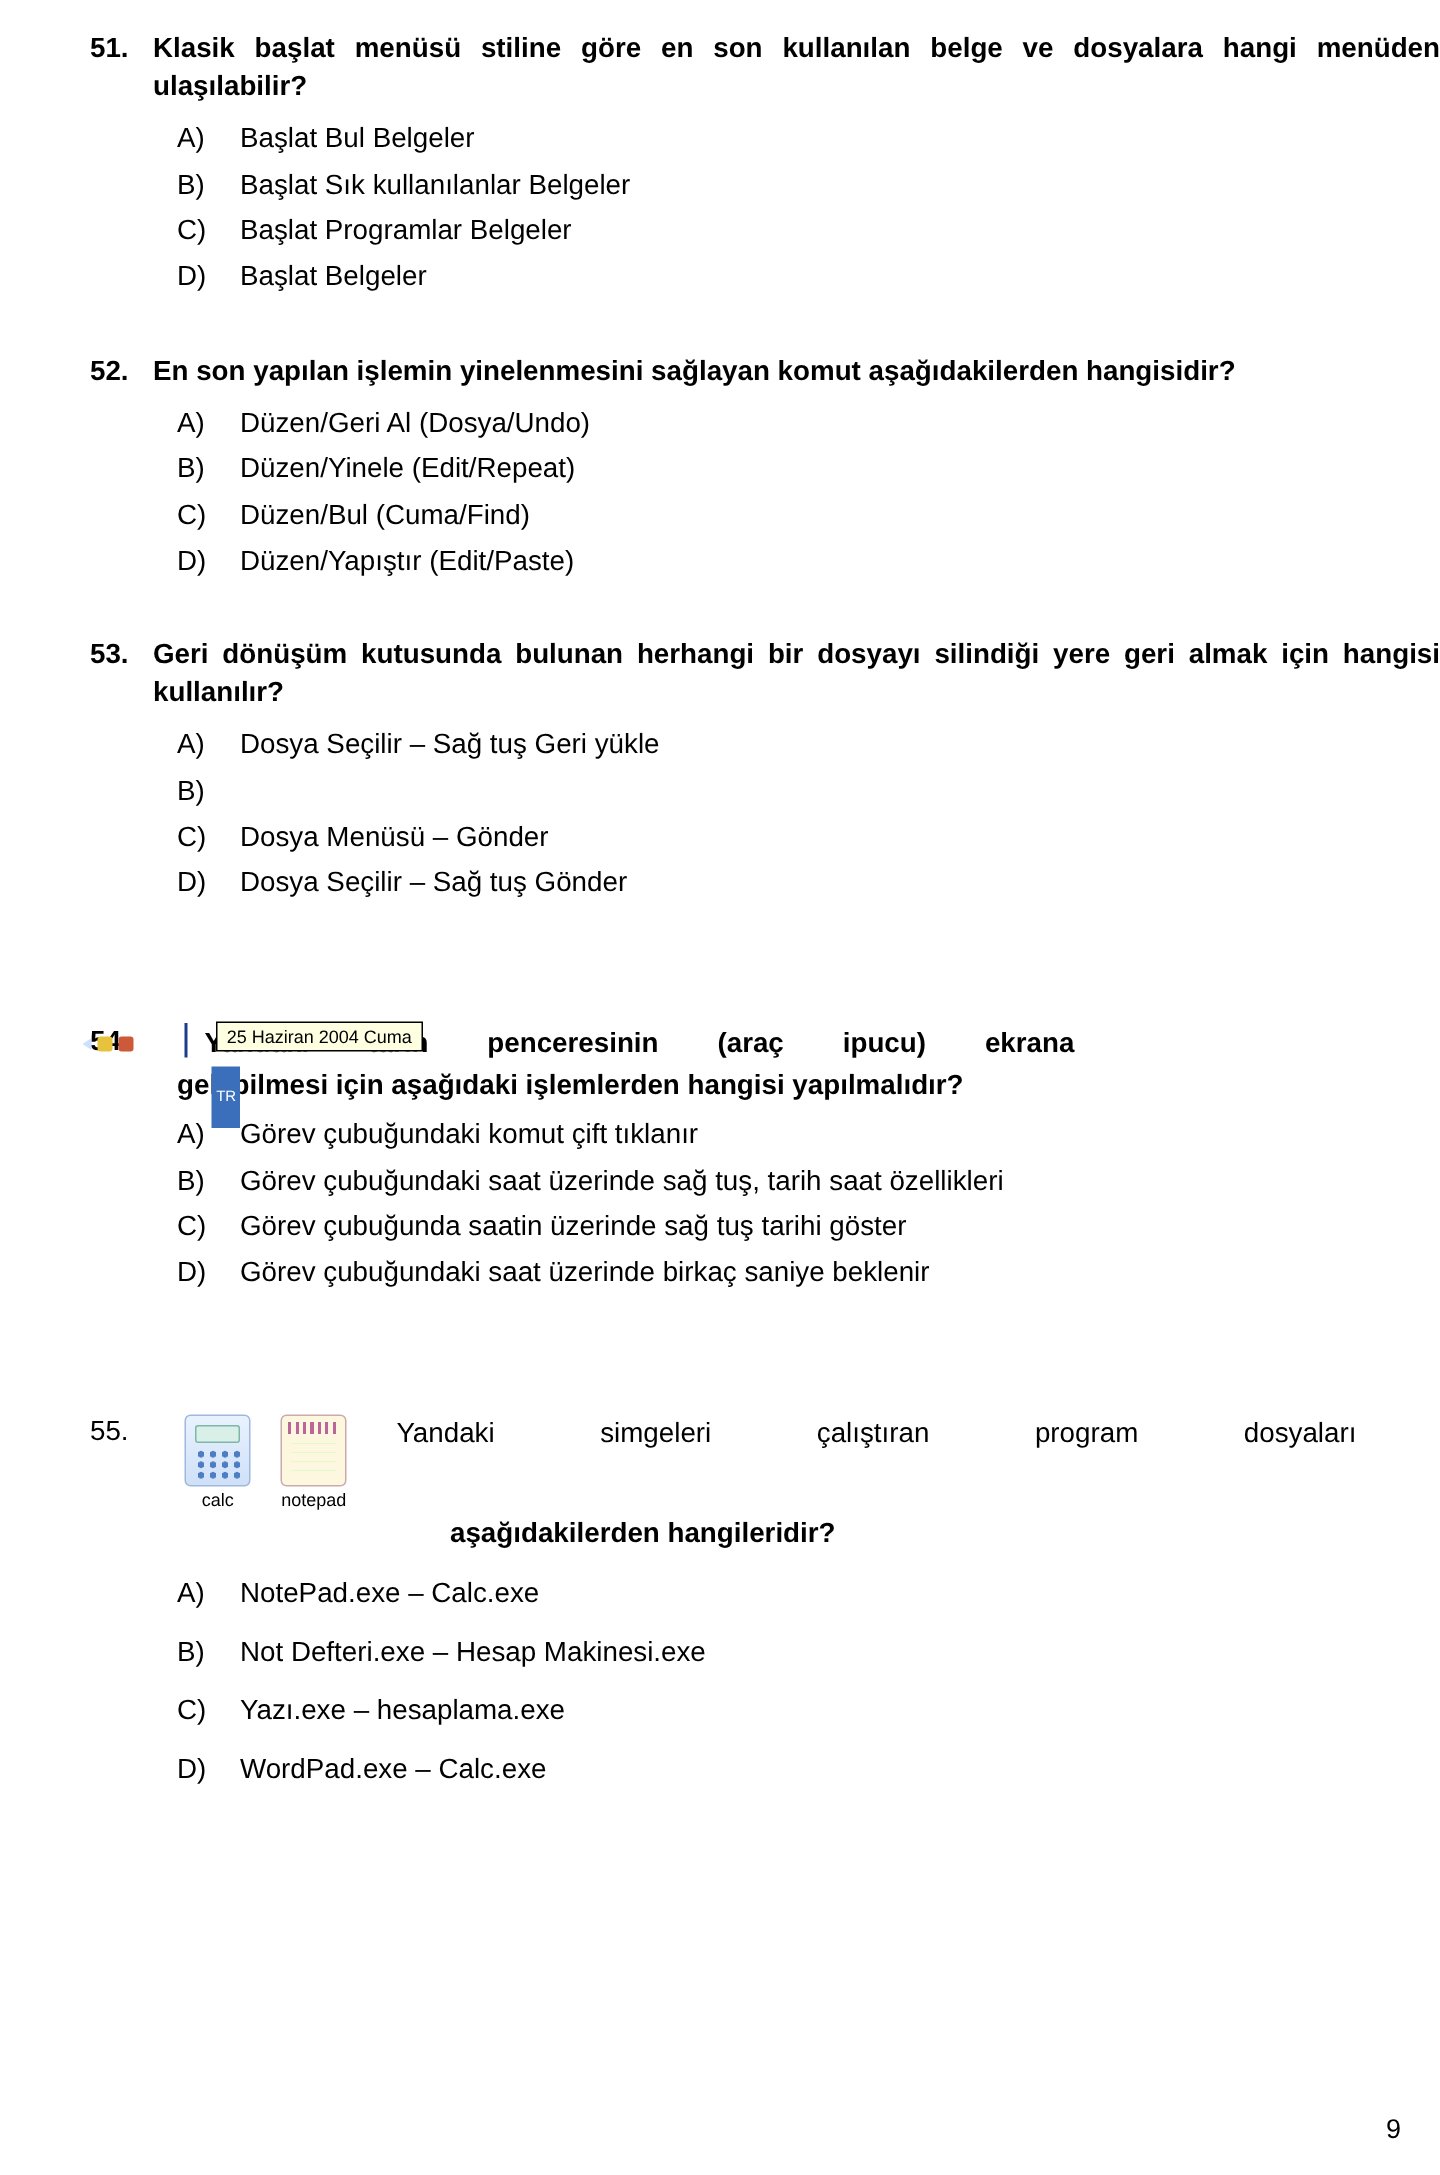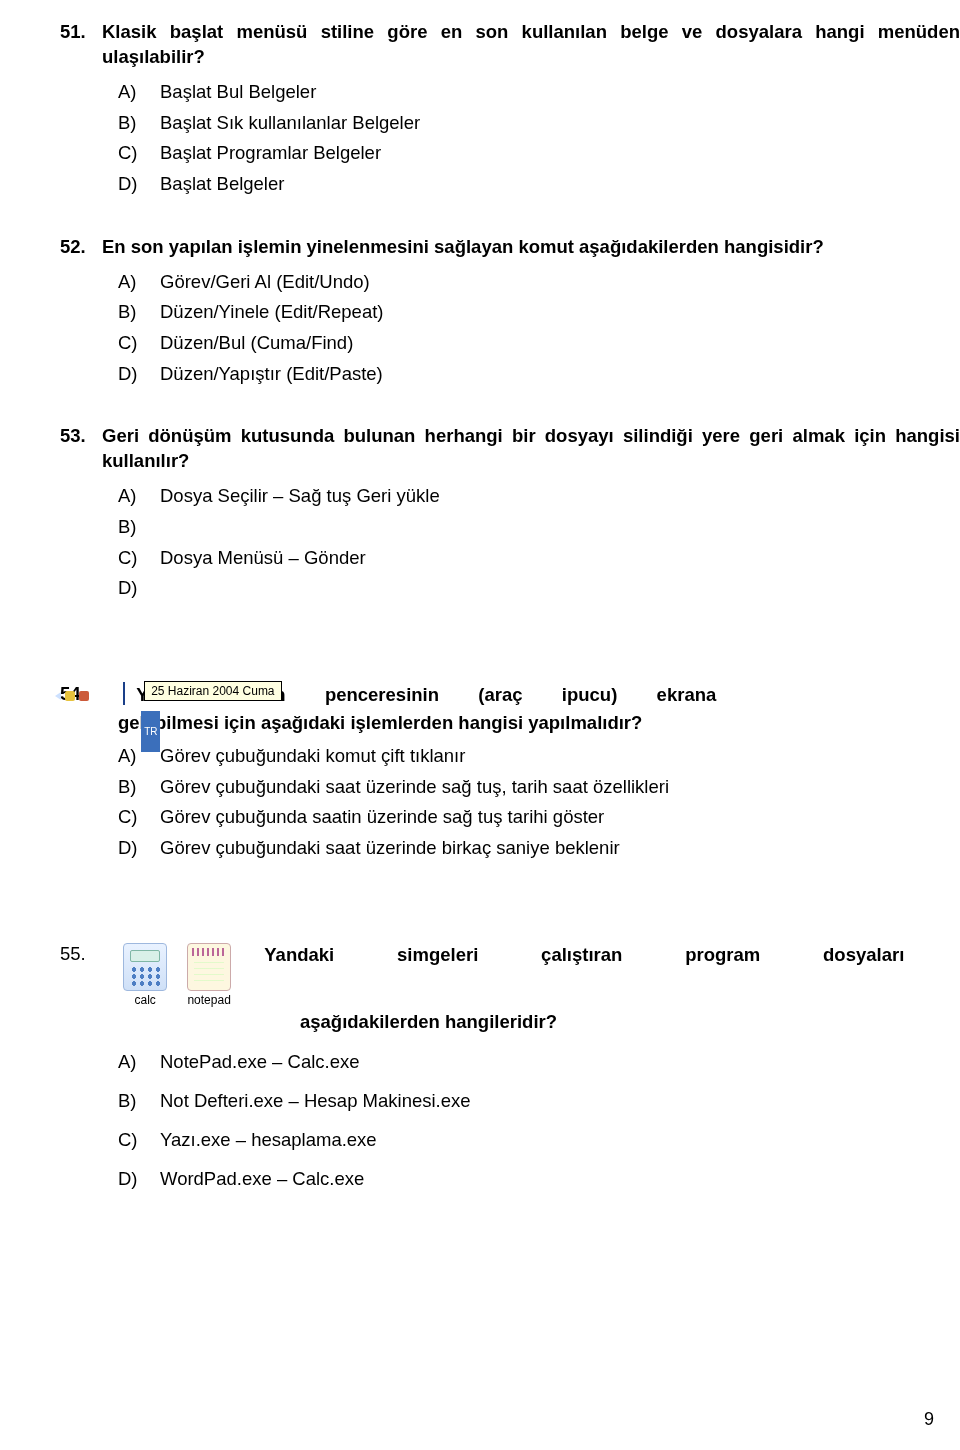"Görev/Geri Al (Edit/Undo)" span { text: Görev/Geri Al (Edit/Undo -> Düzen/Geri Al (Dosya/Undo }
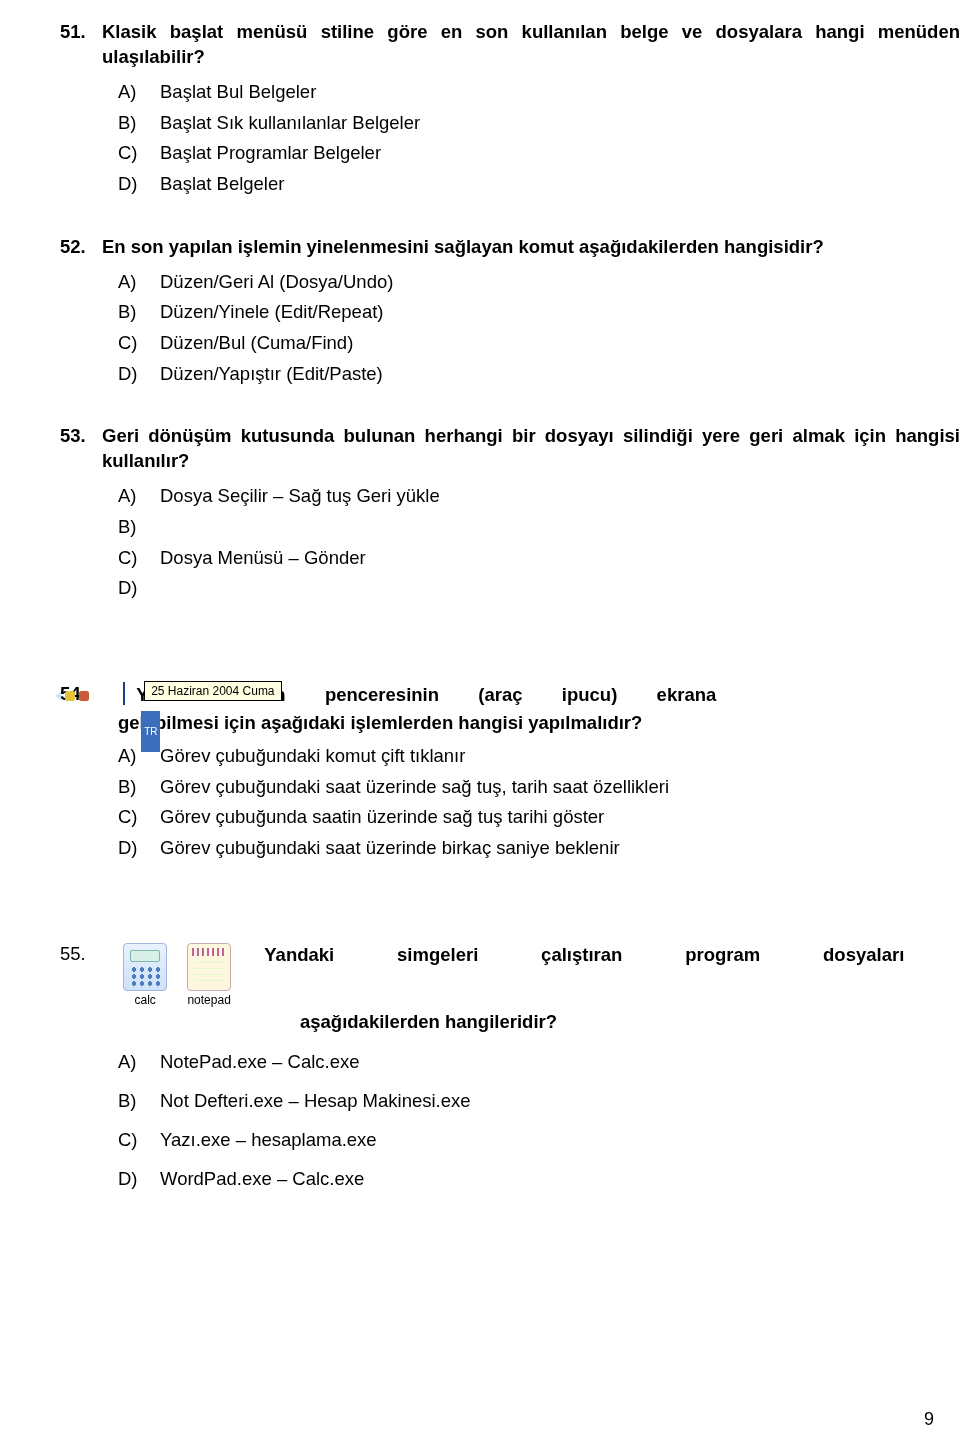"Dosya Seçilir – Sağ tuş Gönder" span { html: none -> <span>Dosya Seçilir – Sağ tuş Gönder</span> }
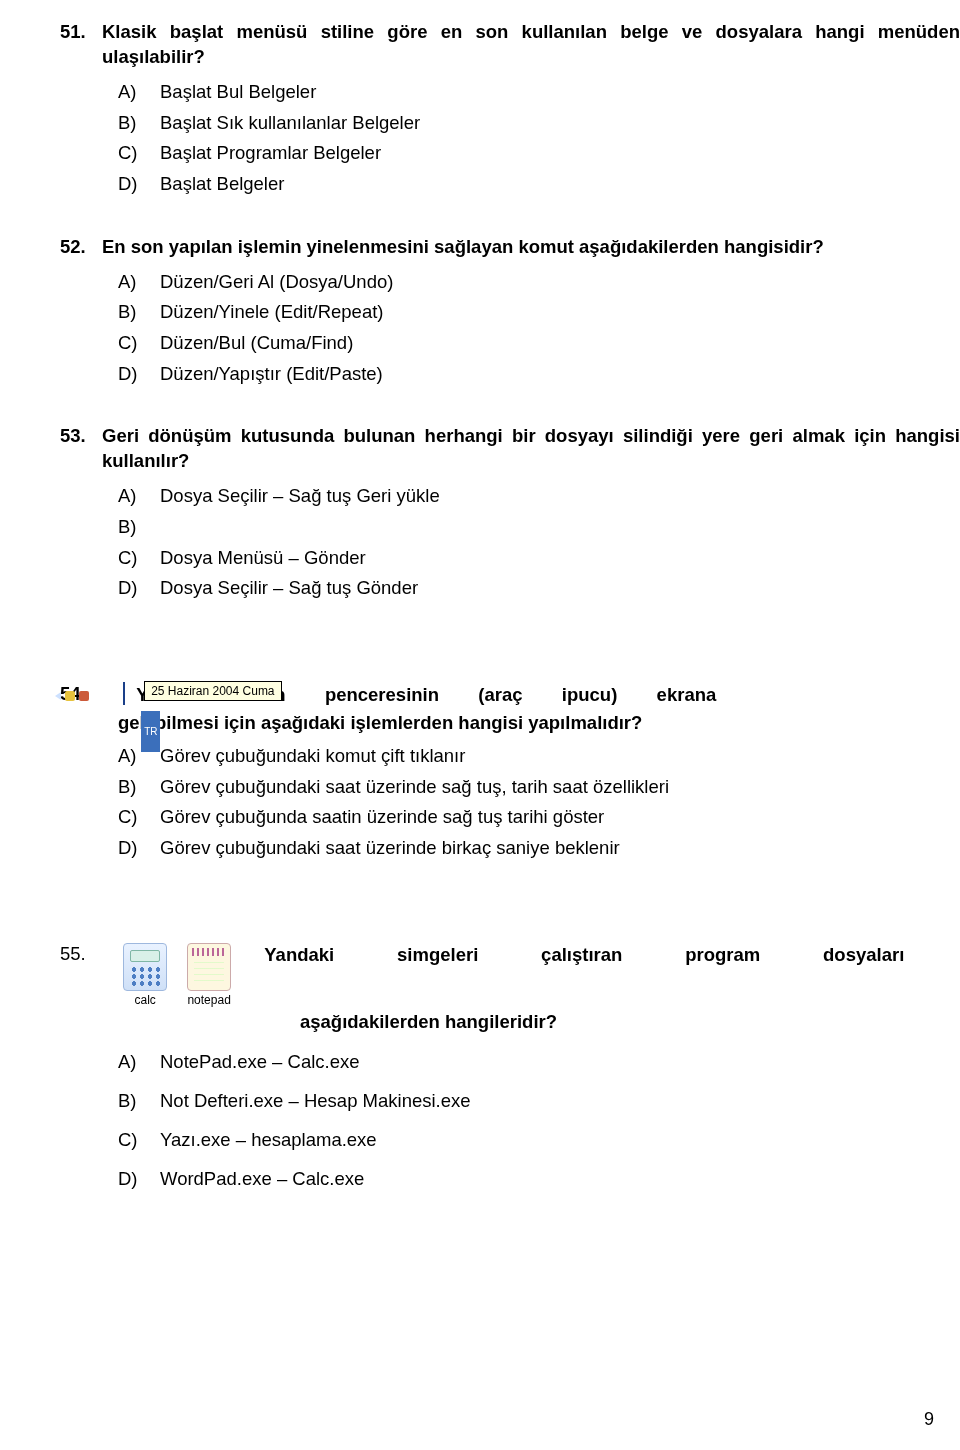"Yandaki simgeleri çalıştıran program" .q55-row .qhead-inline { font-weight: bold -> normal }
